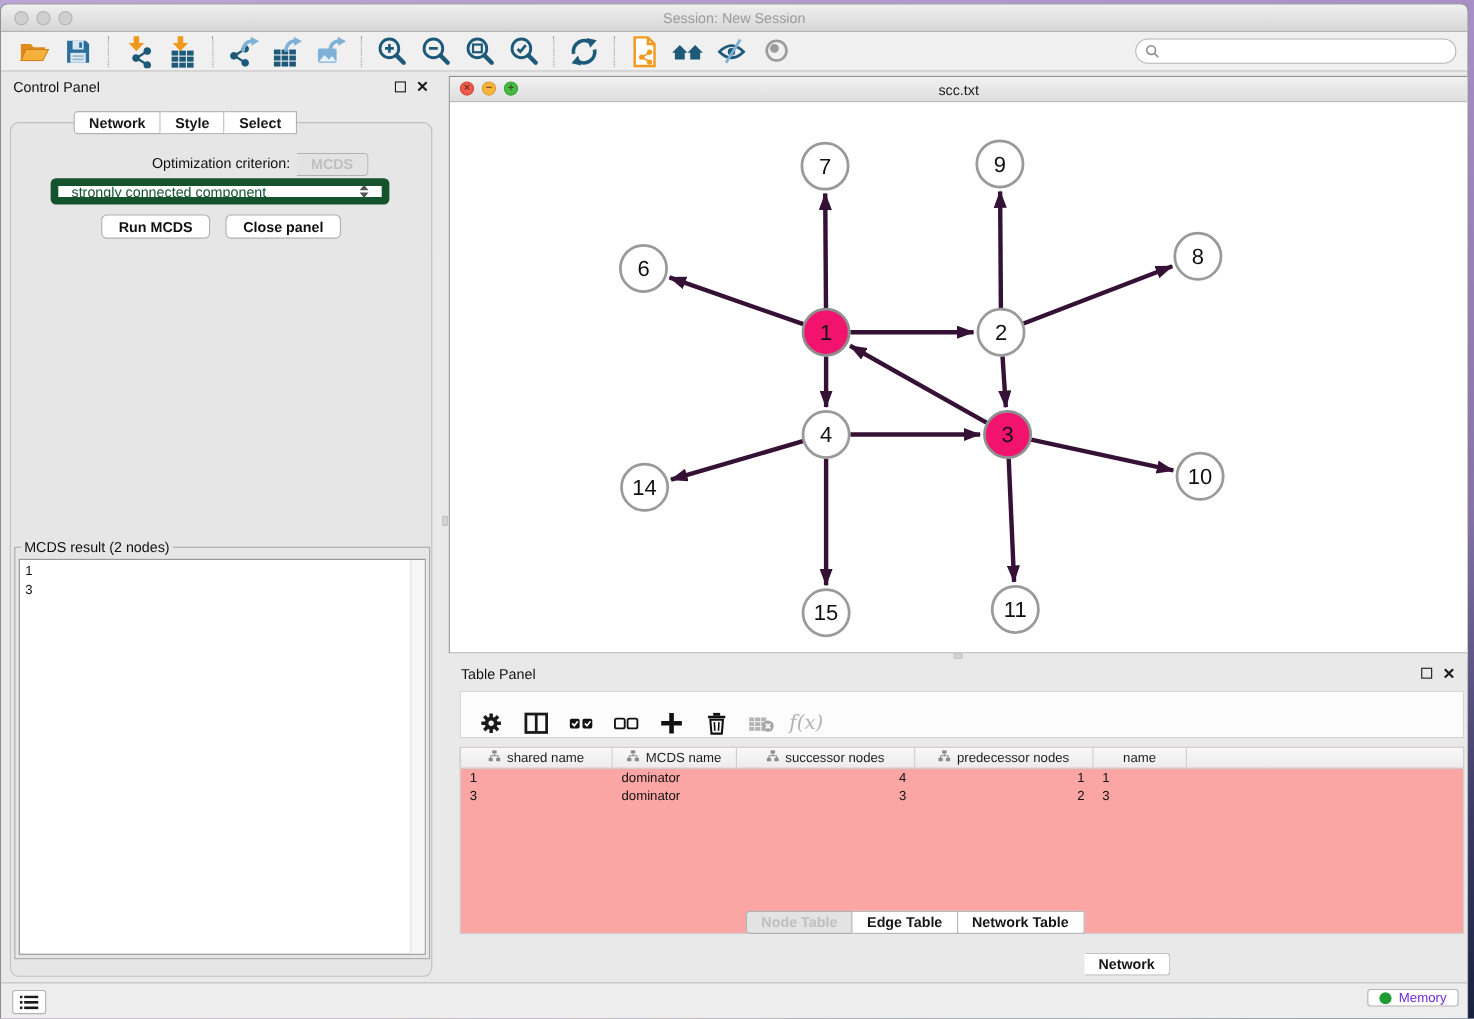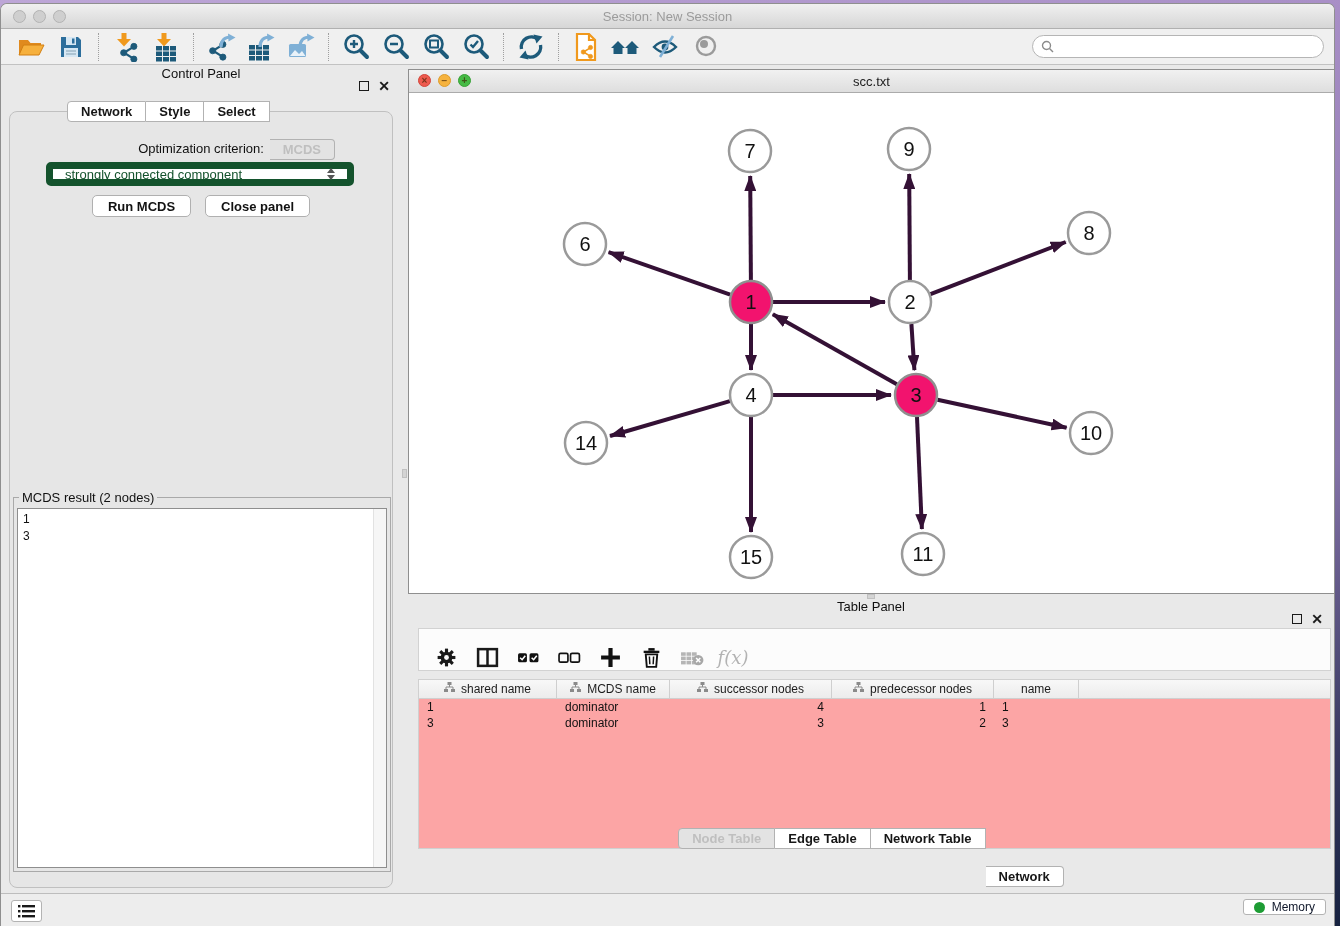"Control Panel" .panel-header { flex-direction: column -> none }
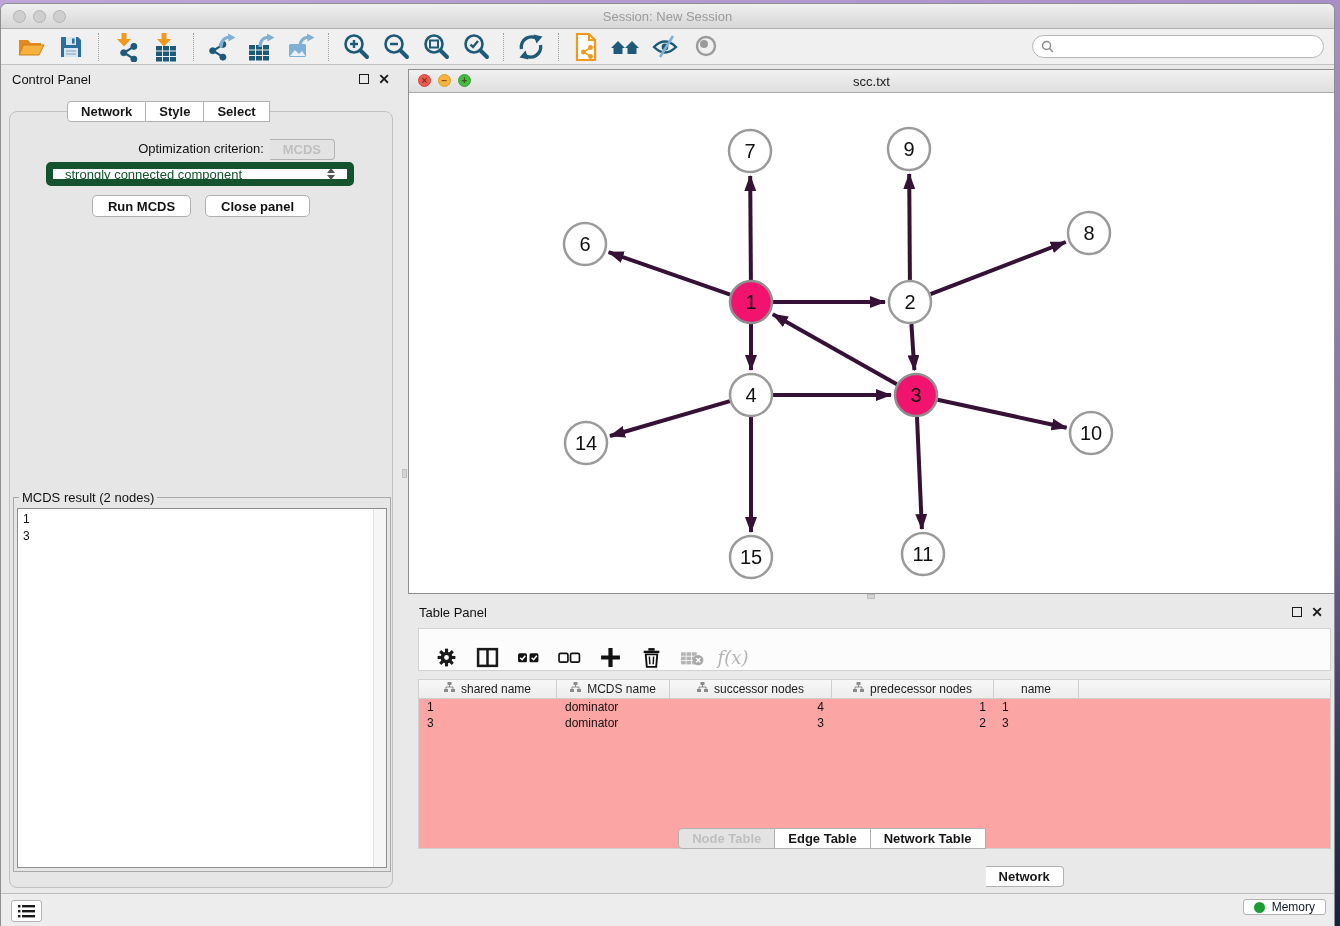"Memory" .memory-btn { color: #0f172a -> #6d28d9 }
